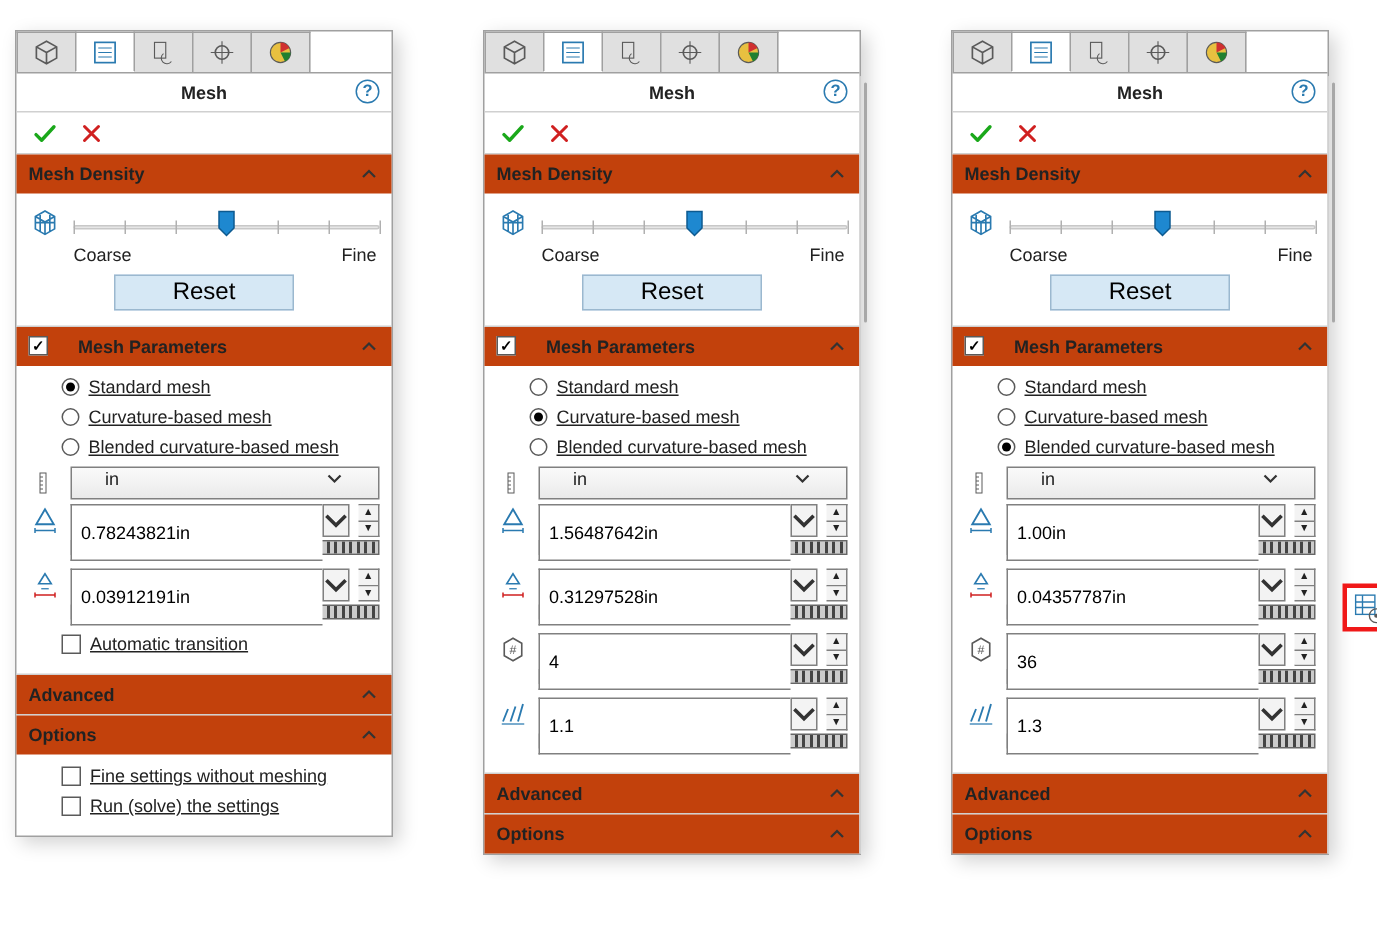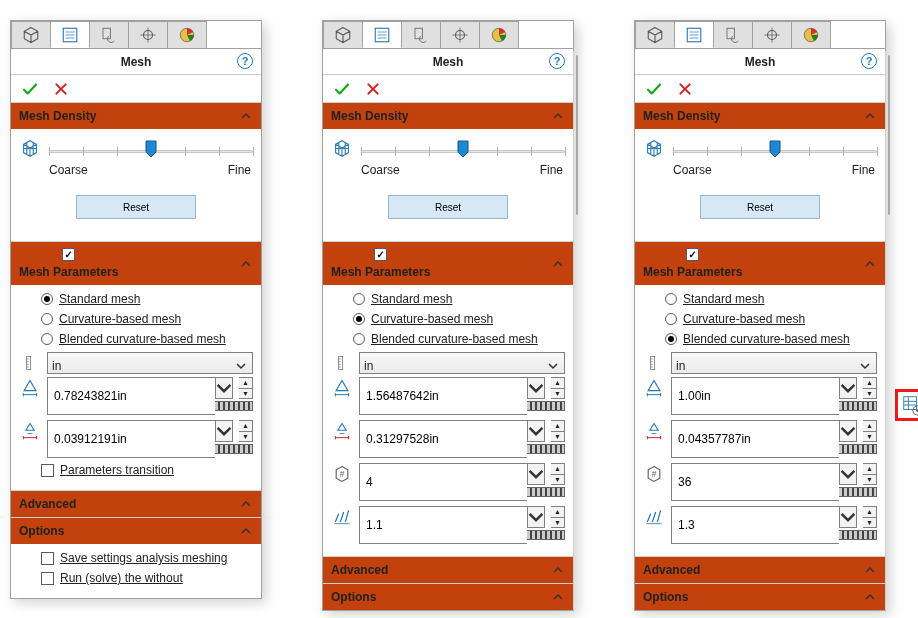"Reset" .reset-btn { font-size: 10px -> 16px; margin: 12px auto -> 0 auto }
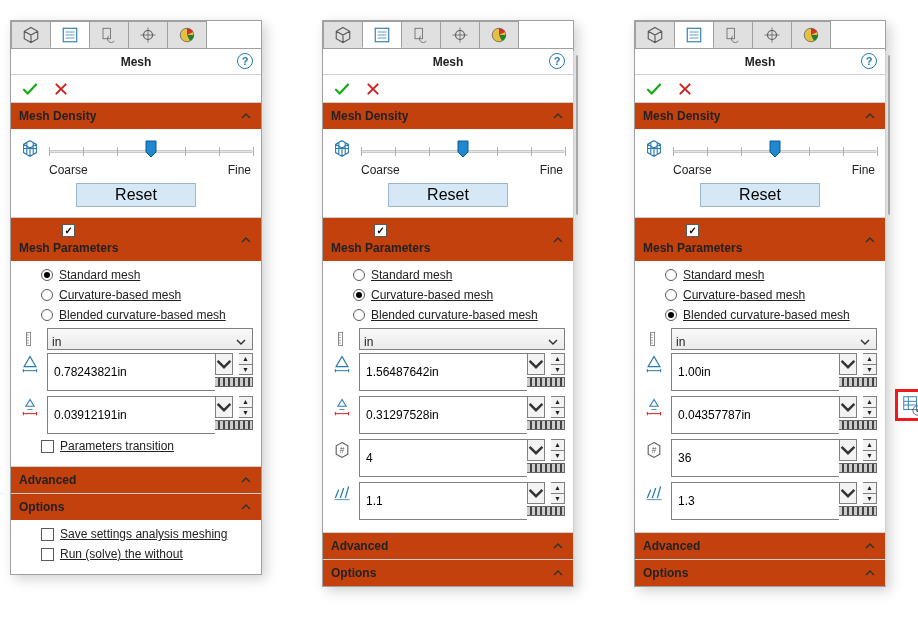"Mesh Parameters" .section-header .left { align-items: center -> flex-start; flex-direction: column -> none; gap: 4px -> 20px }
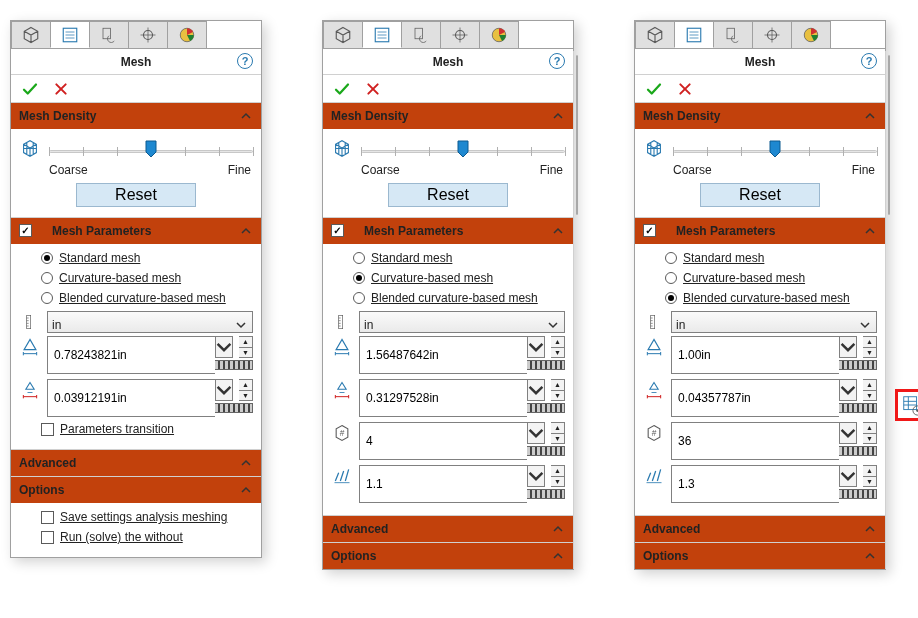"in" .unit-select { align-items: flex-end -> flex-start; padding: 0 4px -> 0 22px }
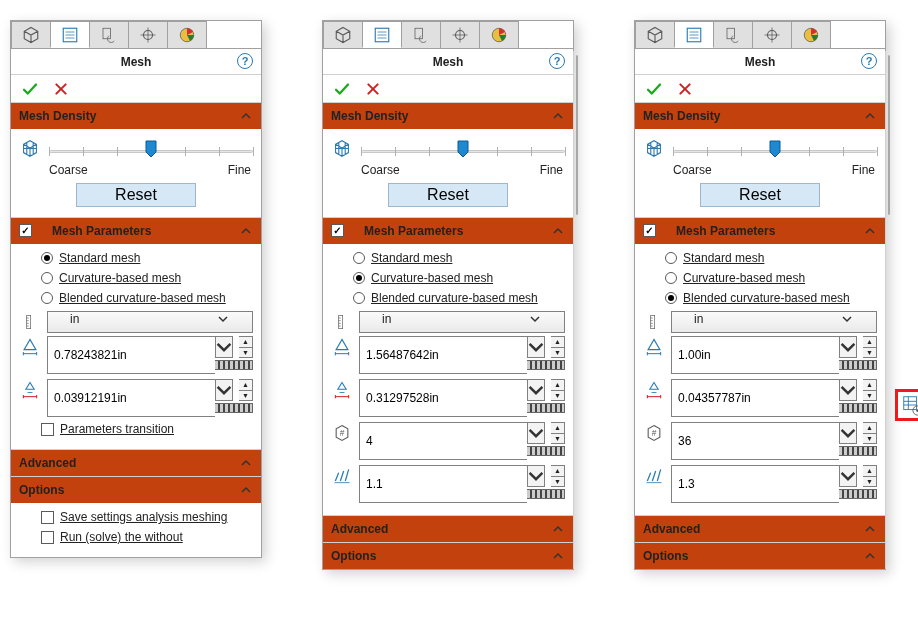"Parameters transition" span { text: Parameters -> Automatic }
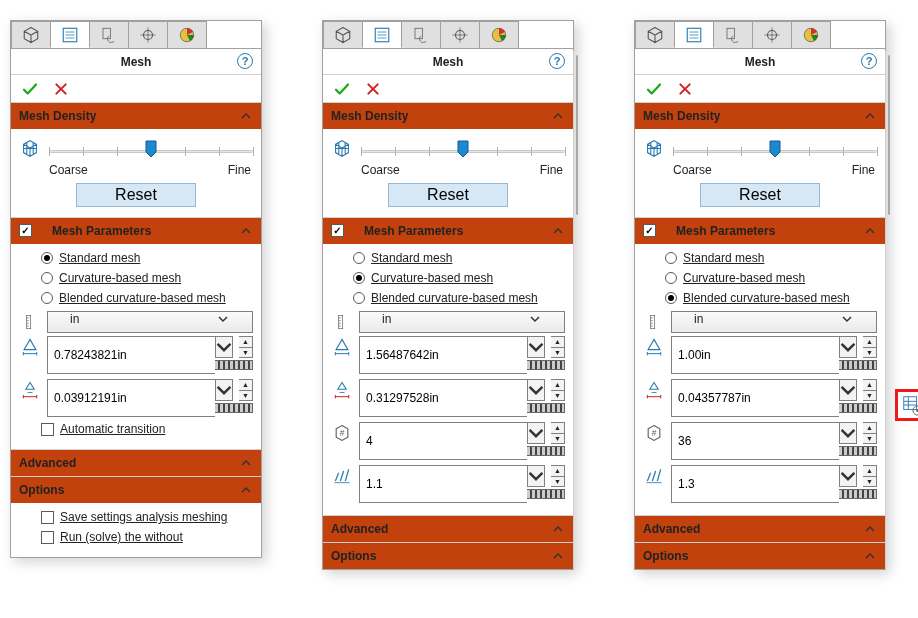"Save settings analysis meshing" span { text: Save settings analysis -> Fine settings without }
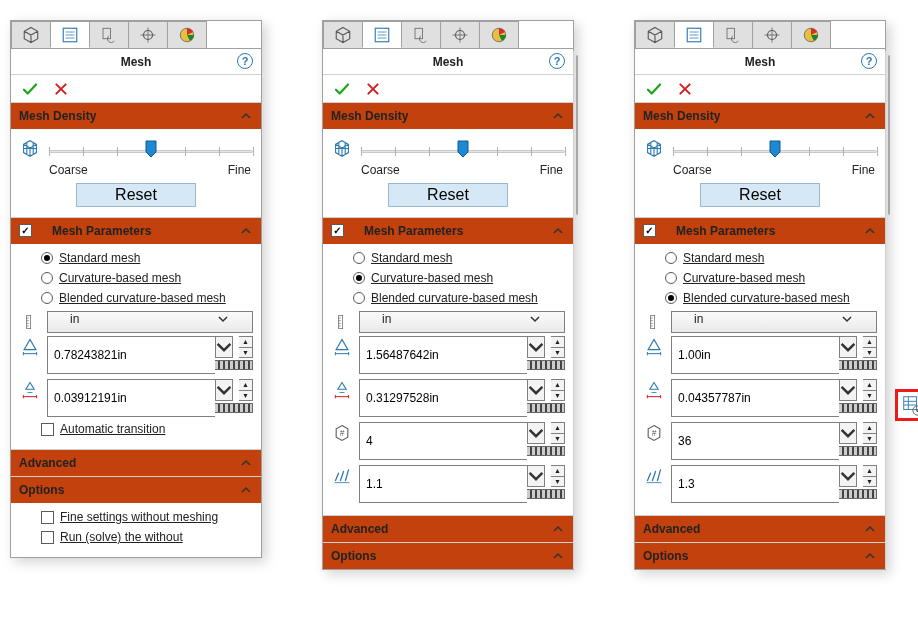"Run (solve) the without" span { text: without -> settings }
